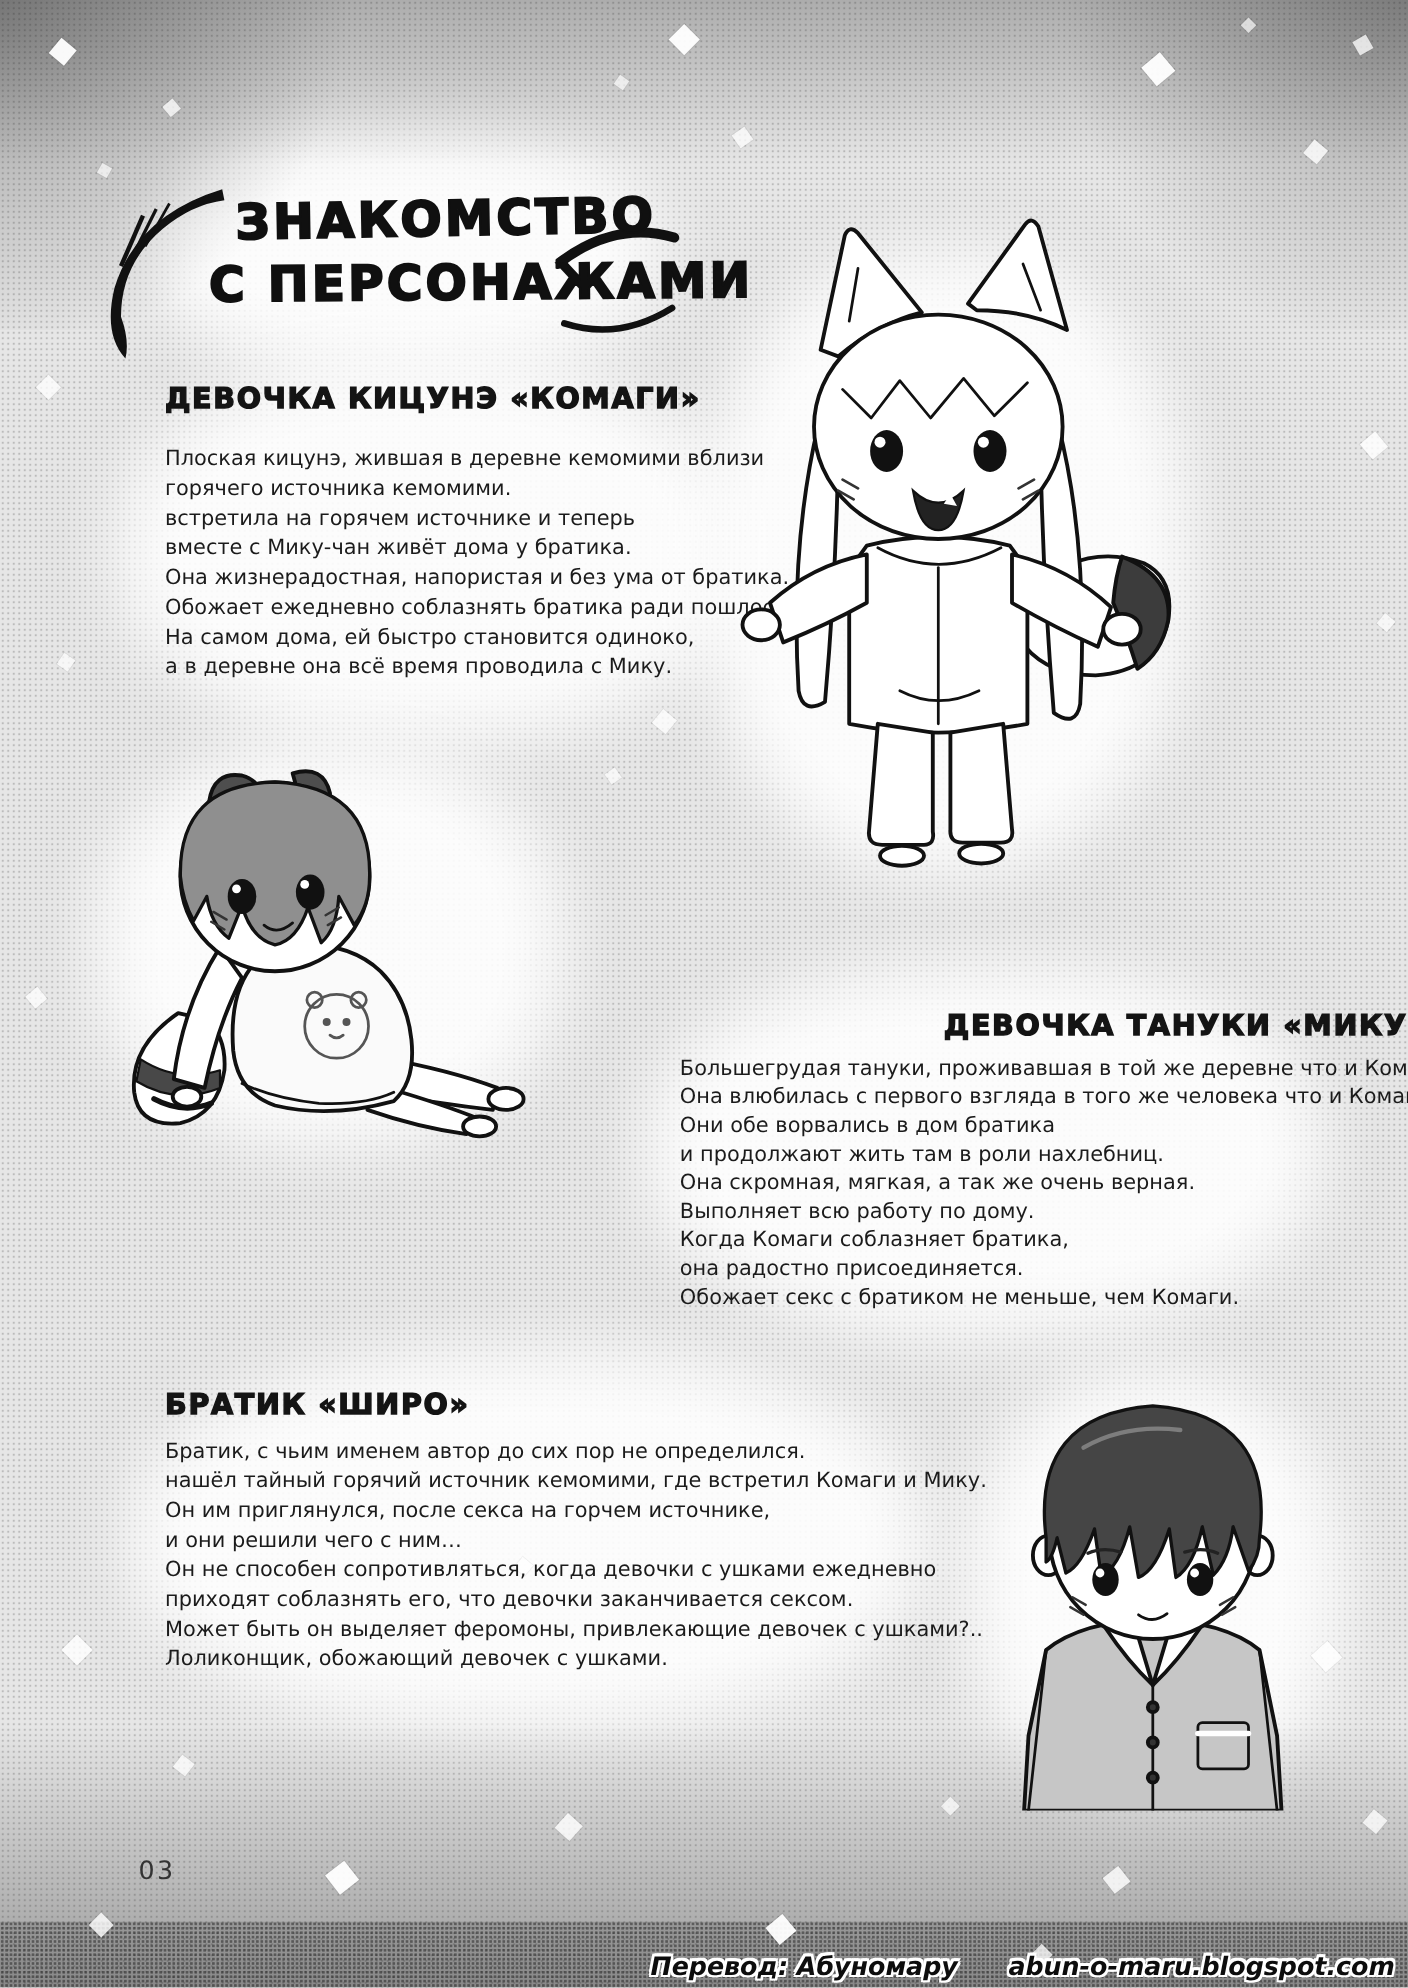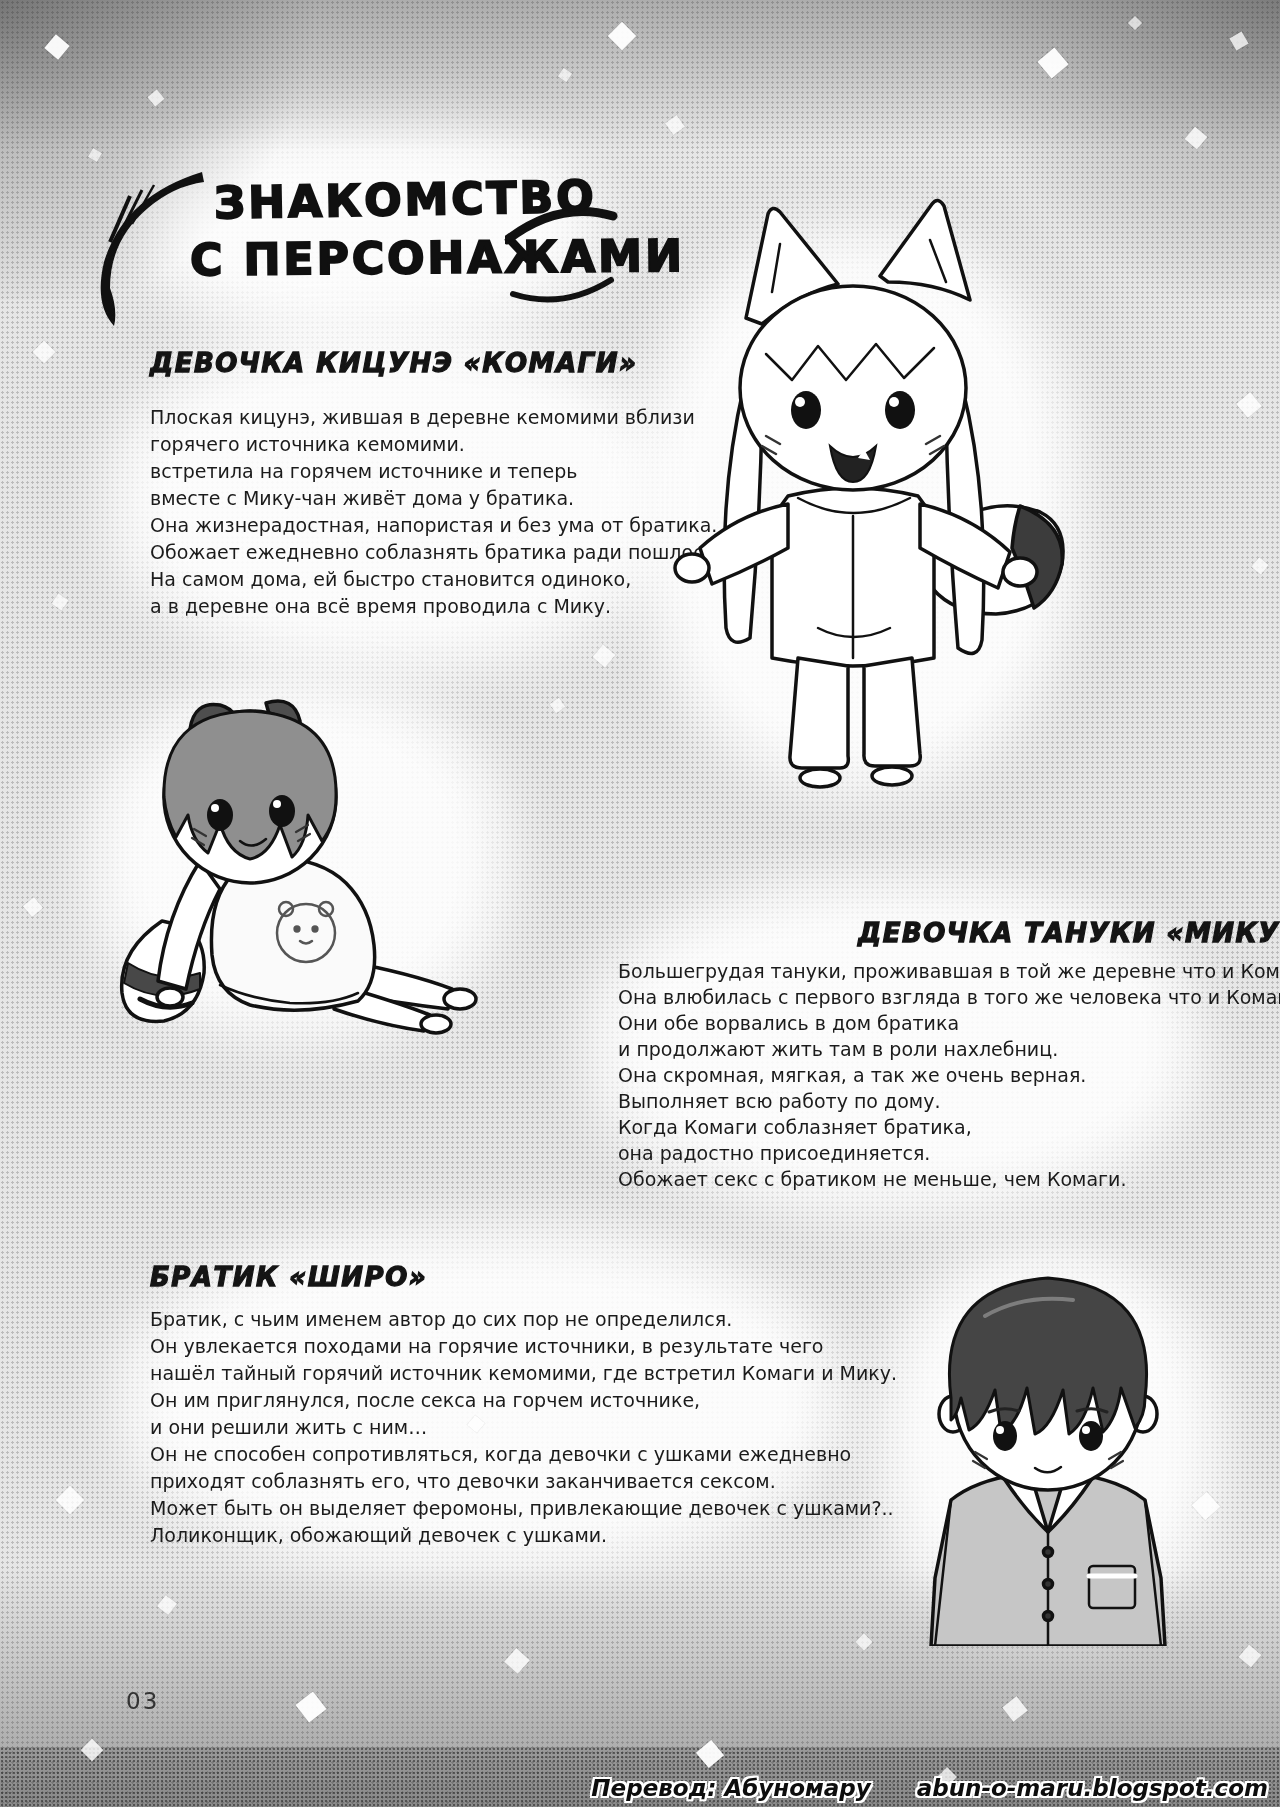"ДЕВОЧКА КИЦУНЭ «КОМАГИ»" .char-heading { font-style: italic -> none }
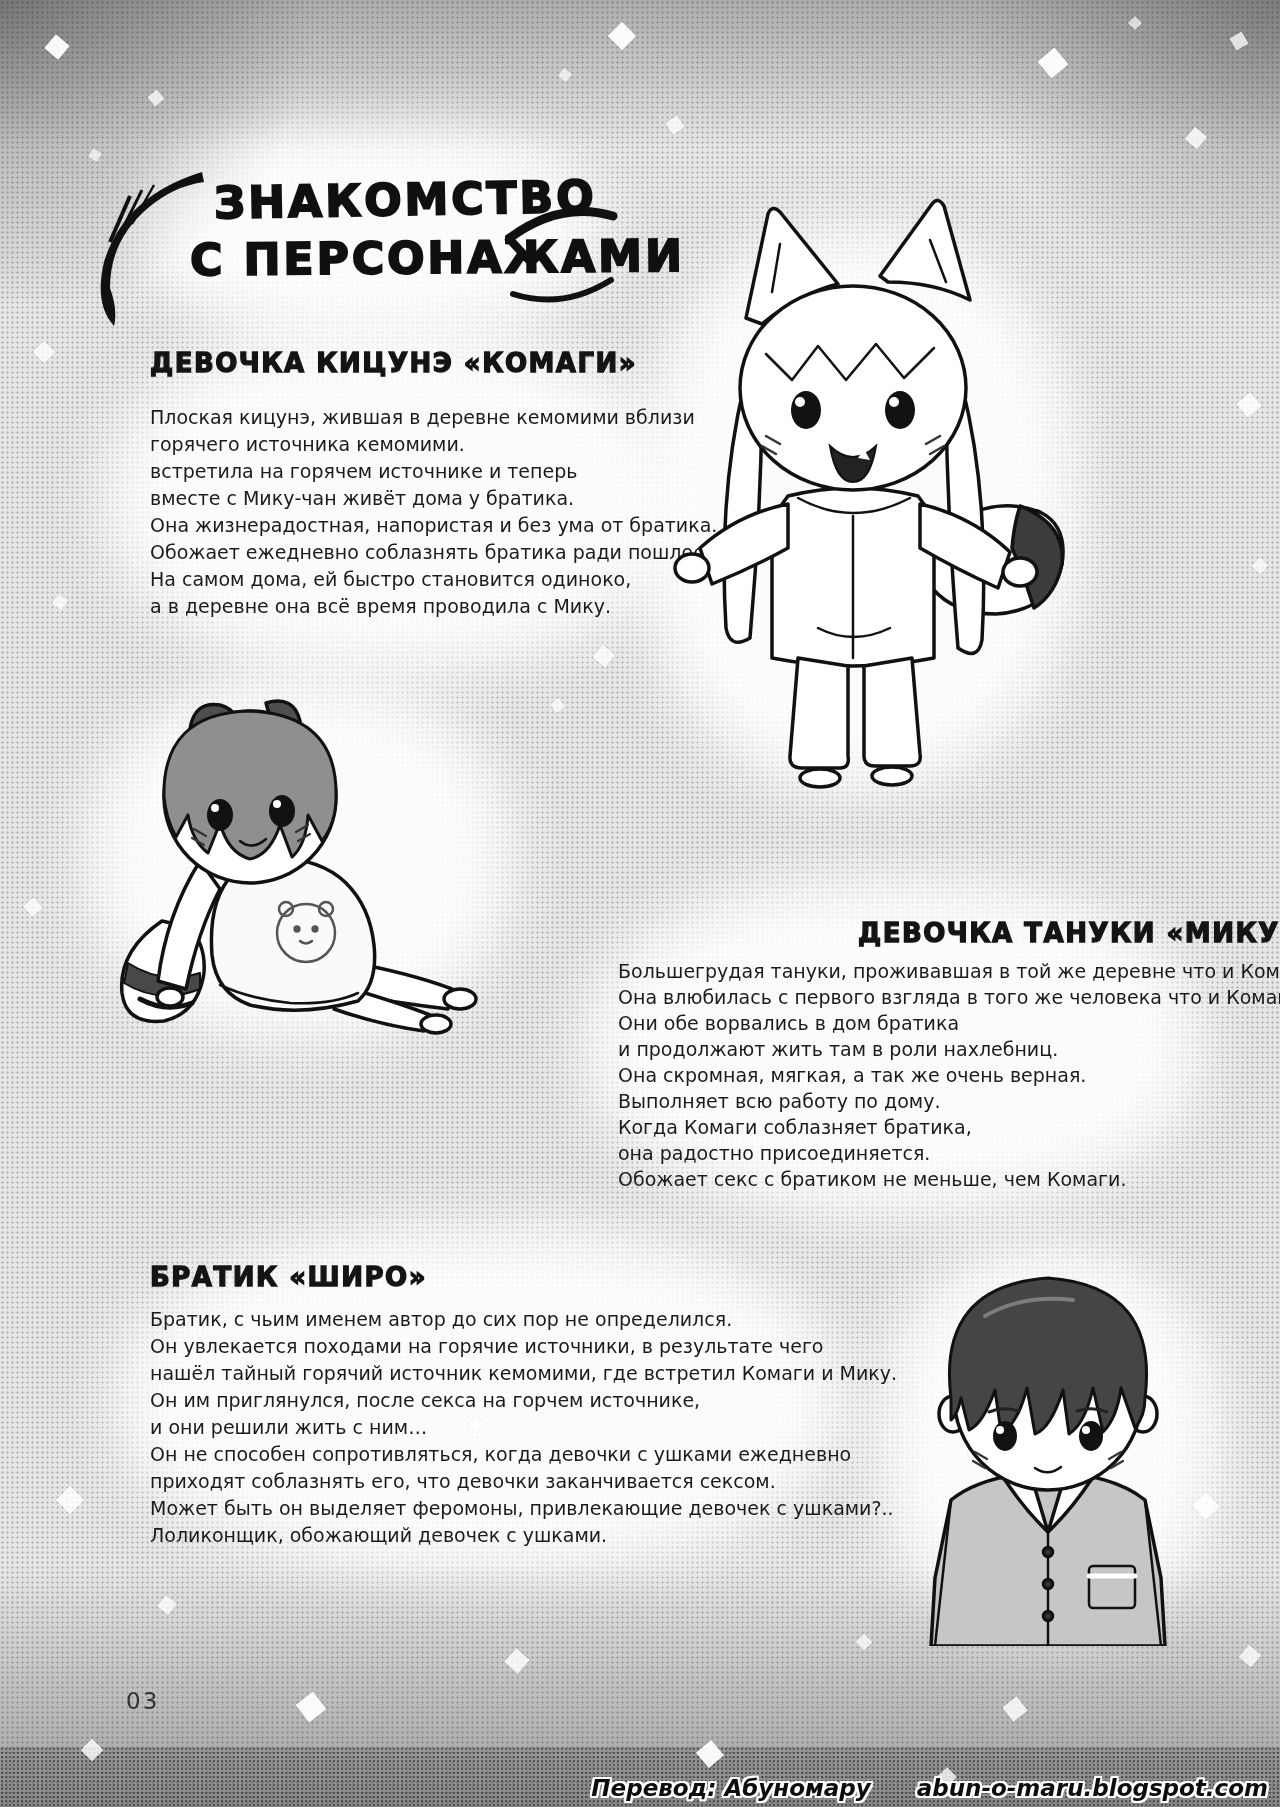"Он увлекается походами на горячие" div { html: <div>Он увлекается походами на горячие источники, в результате чего</div> -> none }
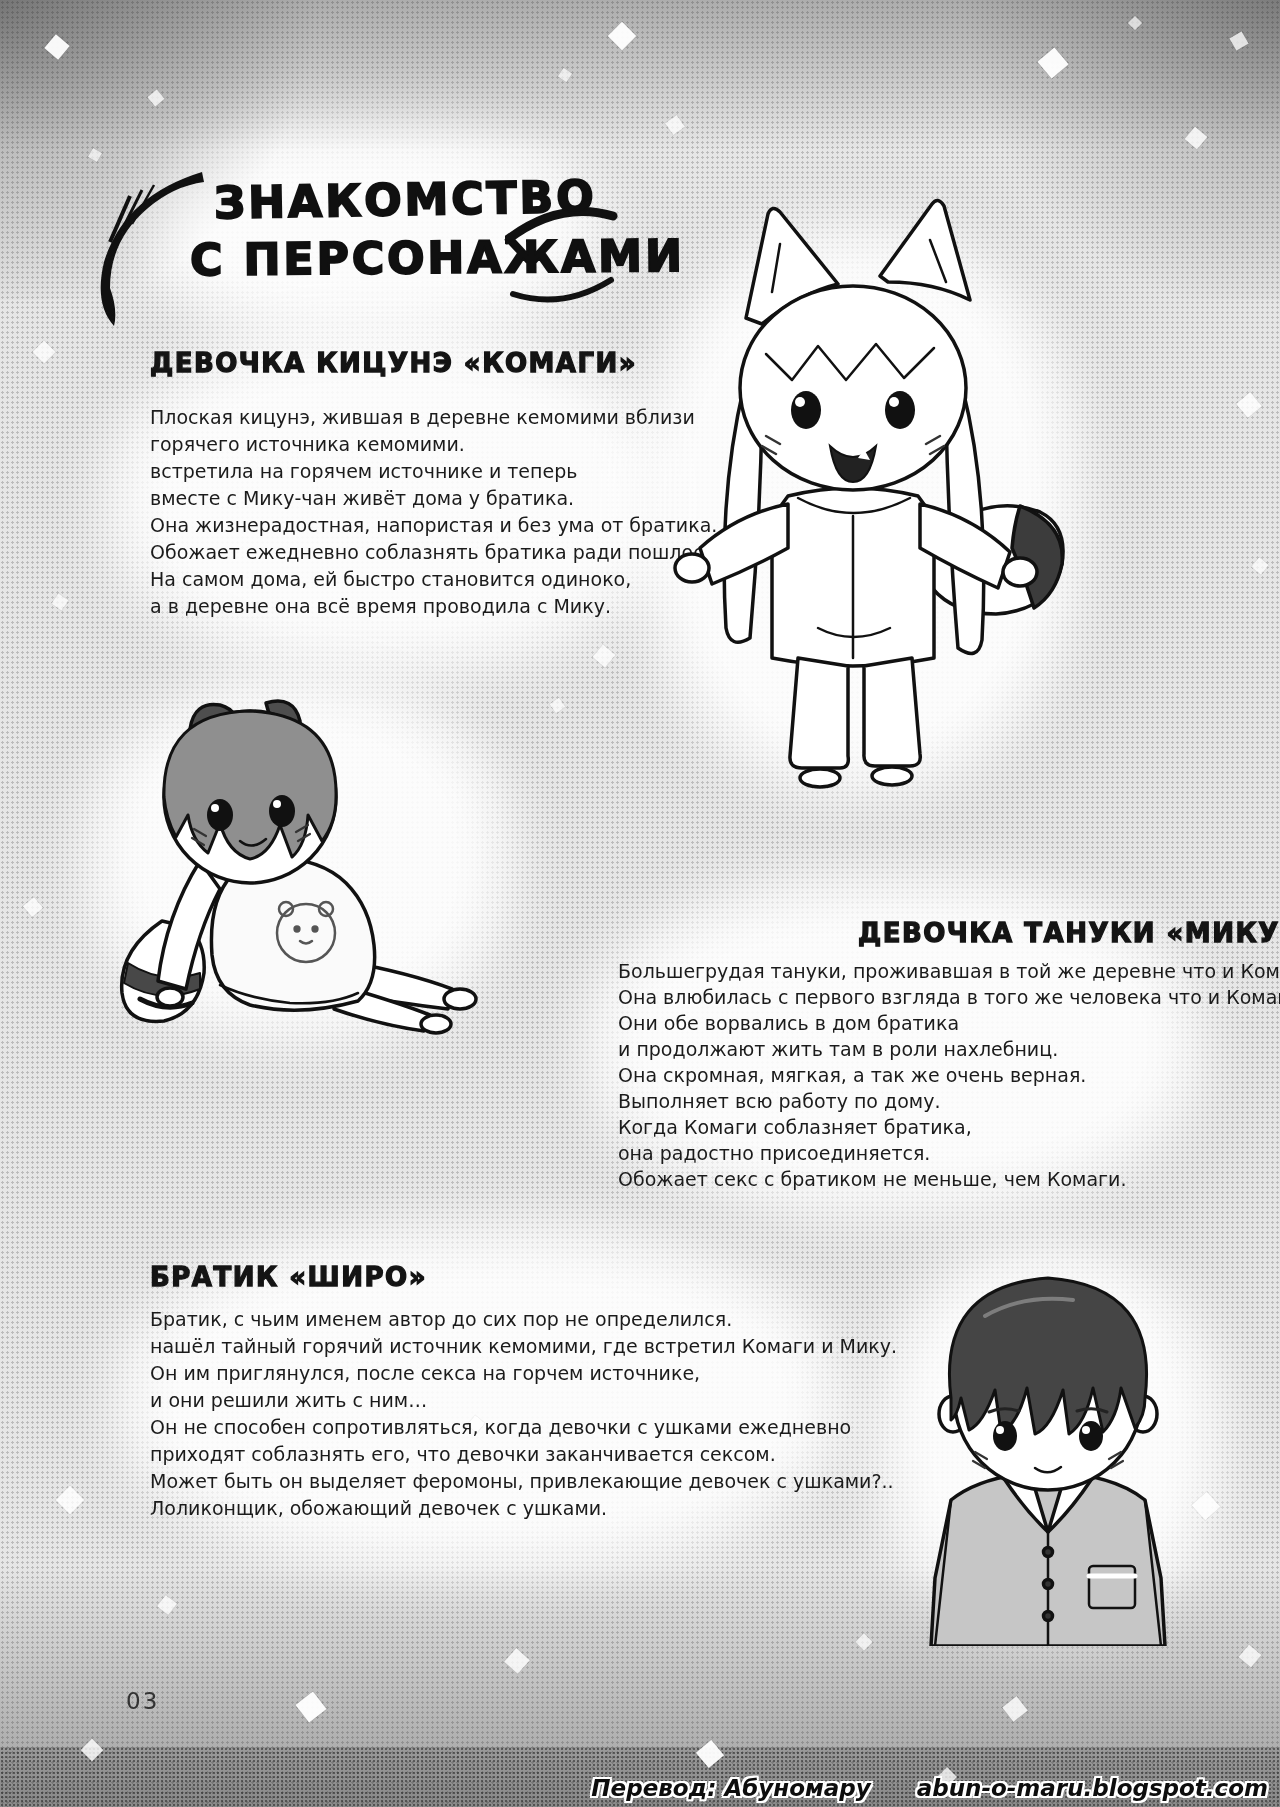"и они решили жить с" div { text: жить -> чего }
